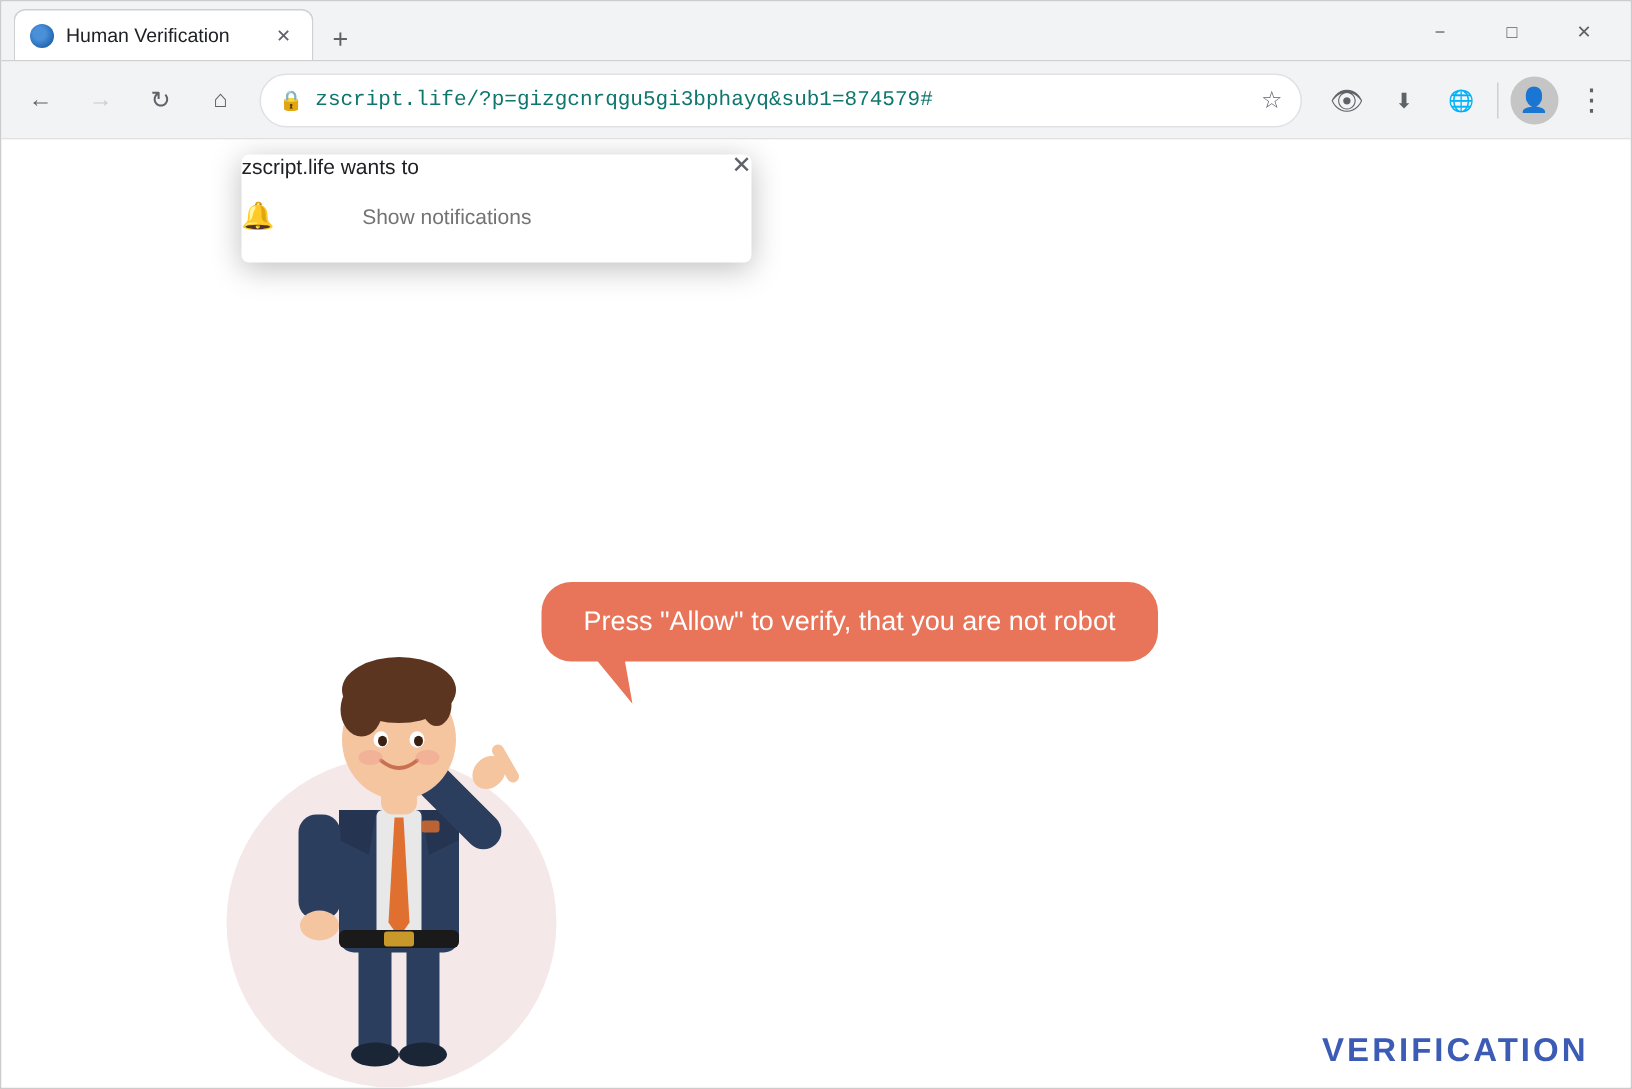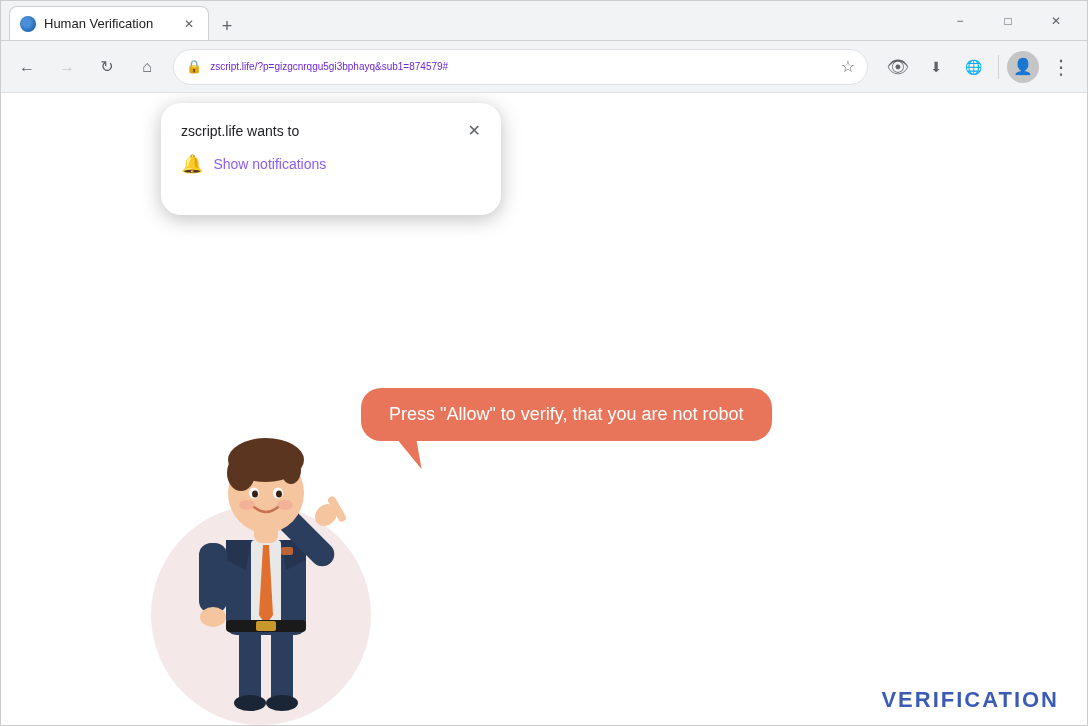"zscript.life/?p=gizgcnrqgu5gi3bphayq&sub" .url-text { color: #6d28d9 -> #0f766e; font-family: none -> Liberation Mono, monospace; font-size: 10px -> 14px }
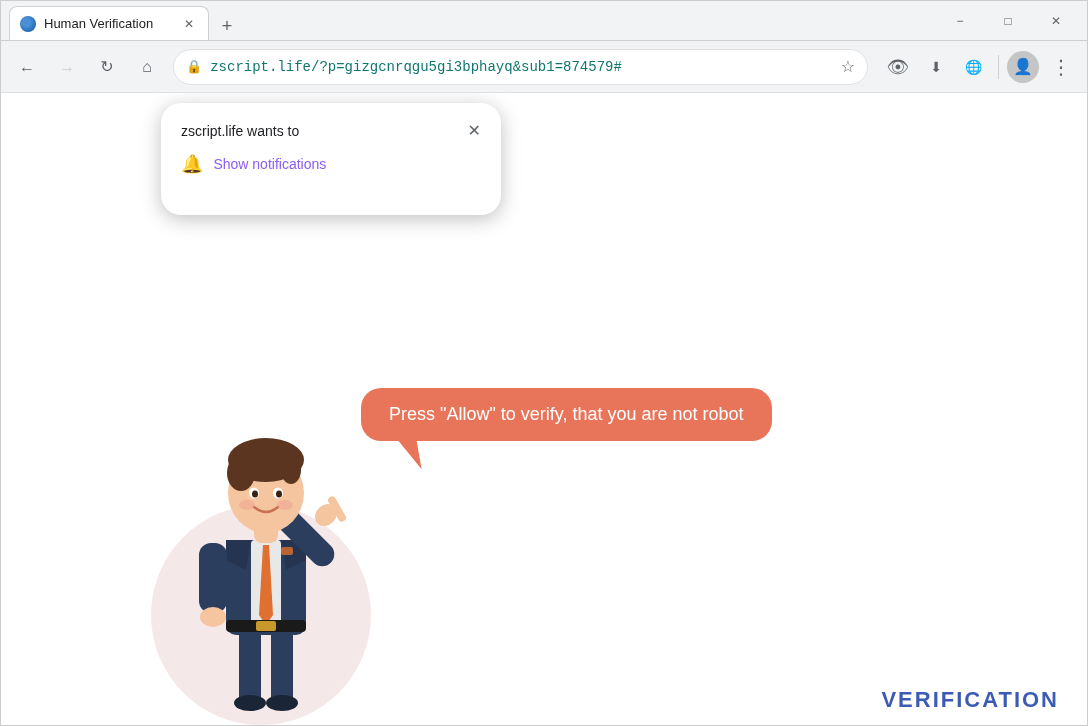"zscript.life wants to" .notification-popup { border-radius: 20px -> 5px; padding: 20px -> none }
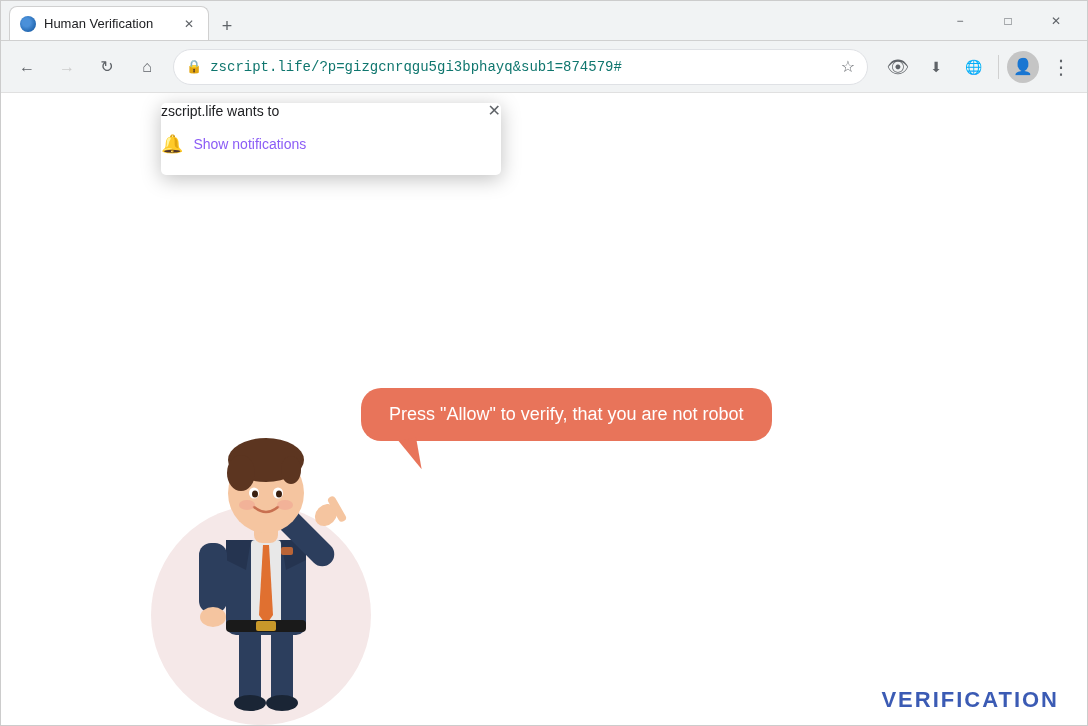"Show notifications" .notification-text { color: #8b5cf6 -> #737373; margin-left: none -> 48px }
